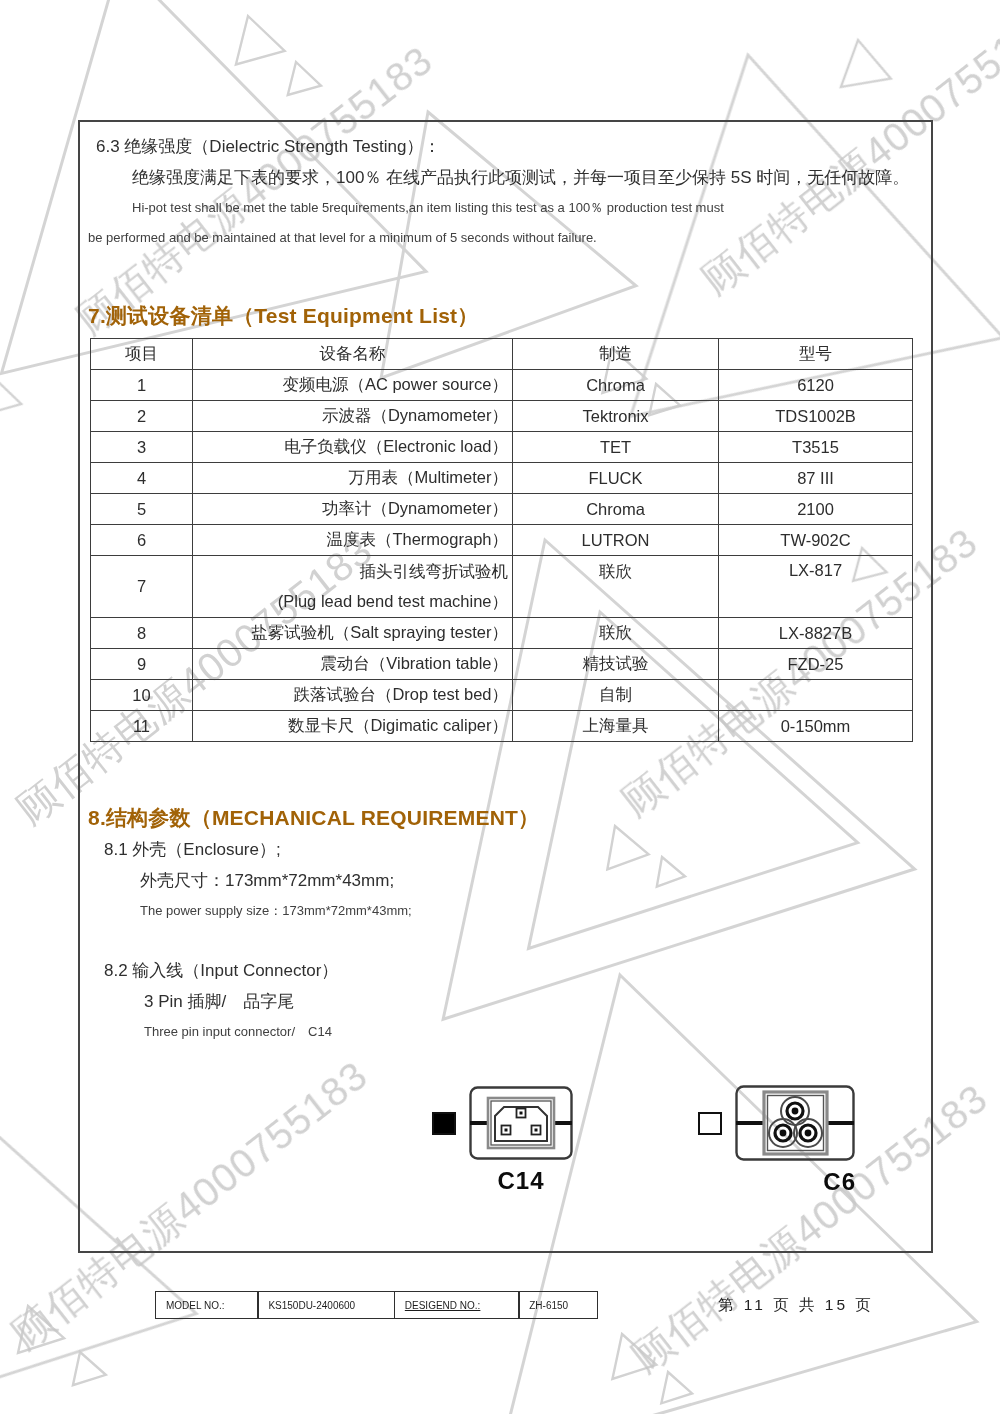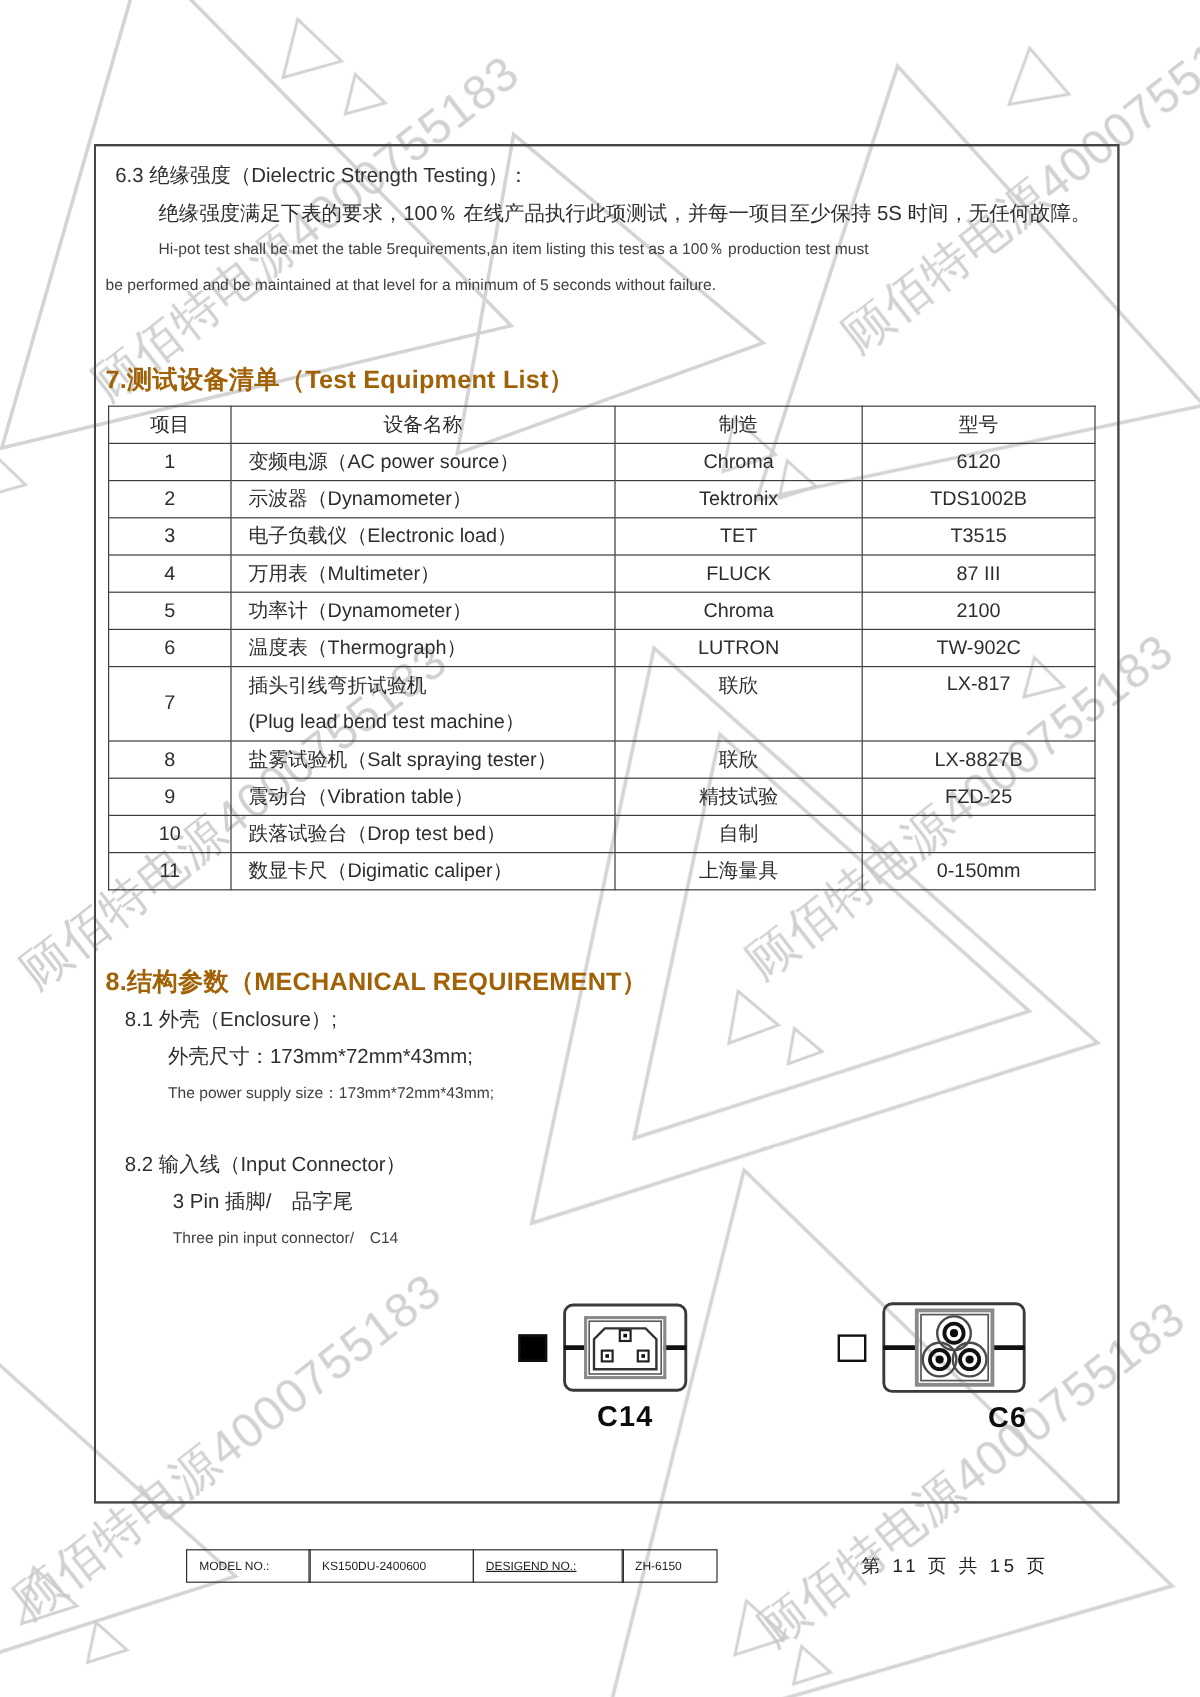"变频电源（AC power source）" table.equip td.dev { text-align: left -> right }
